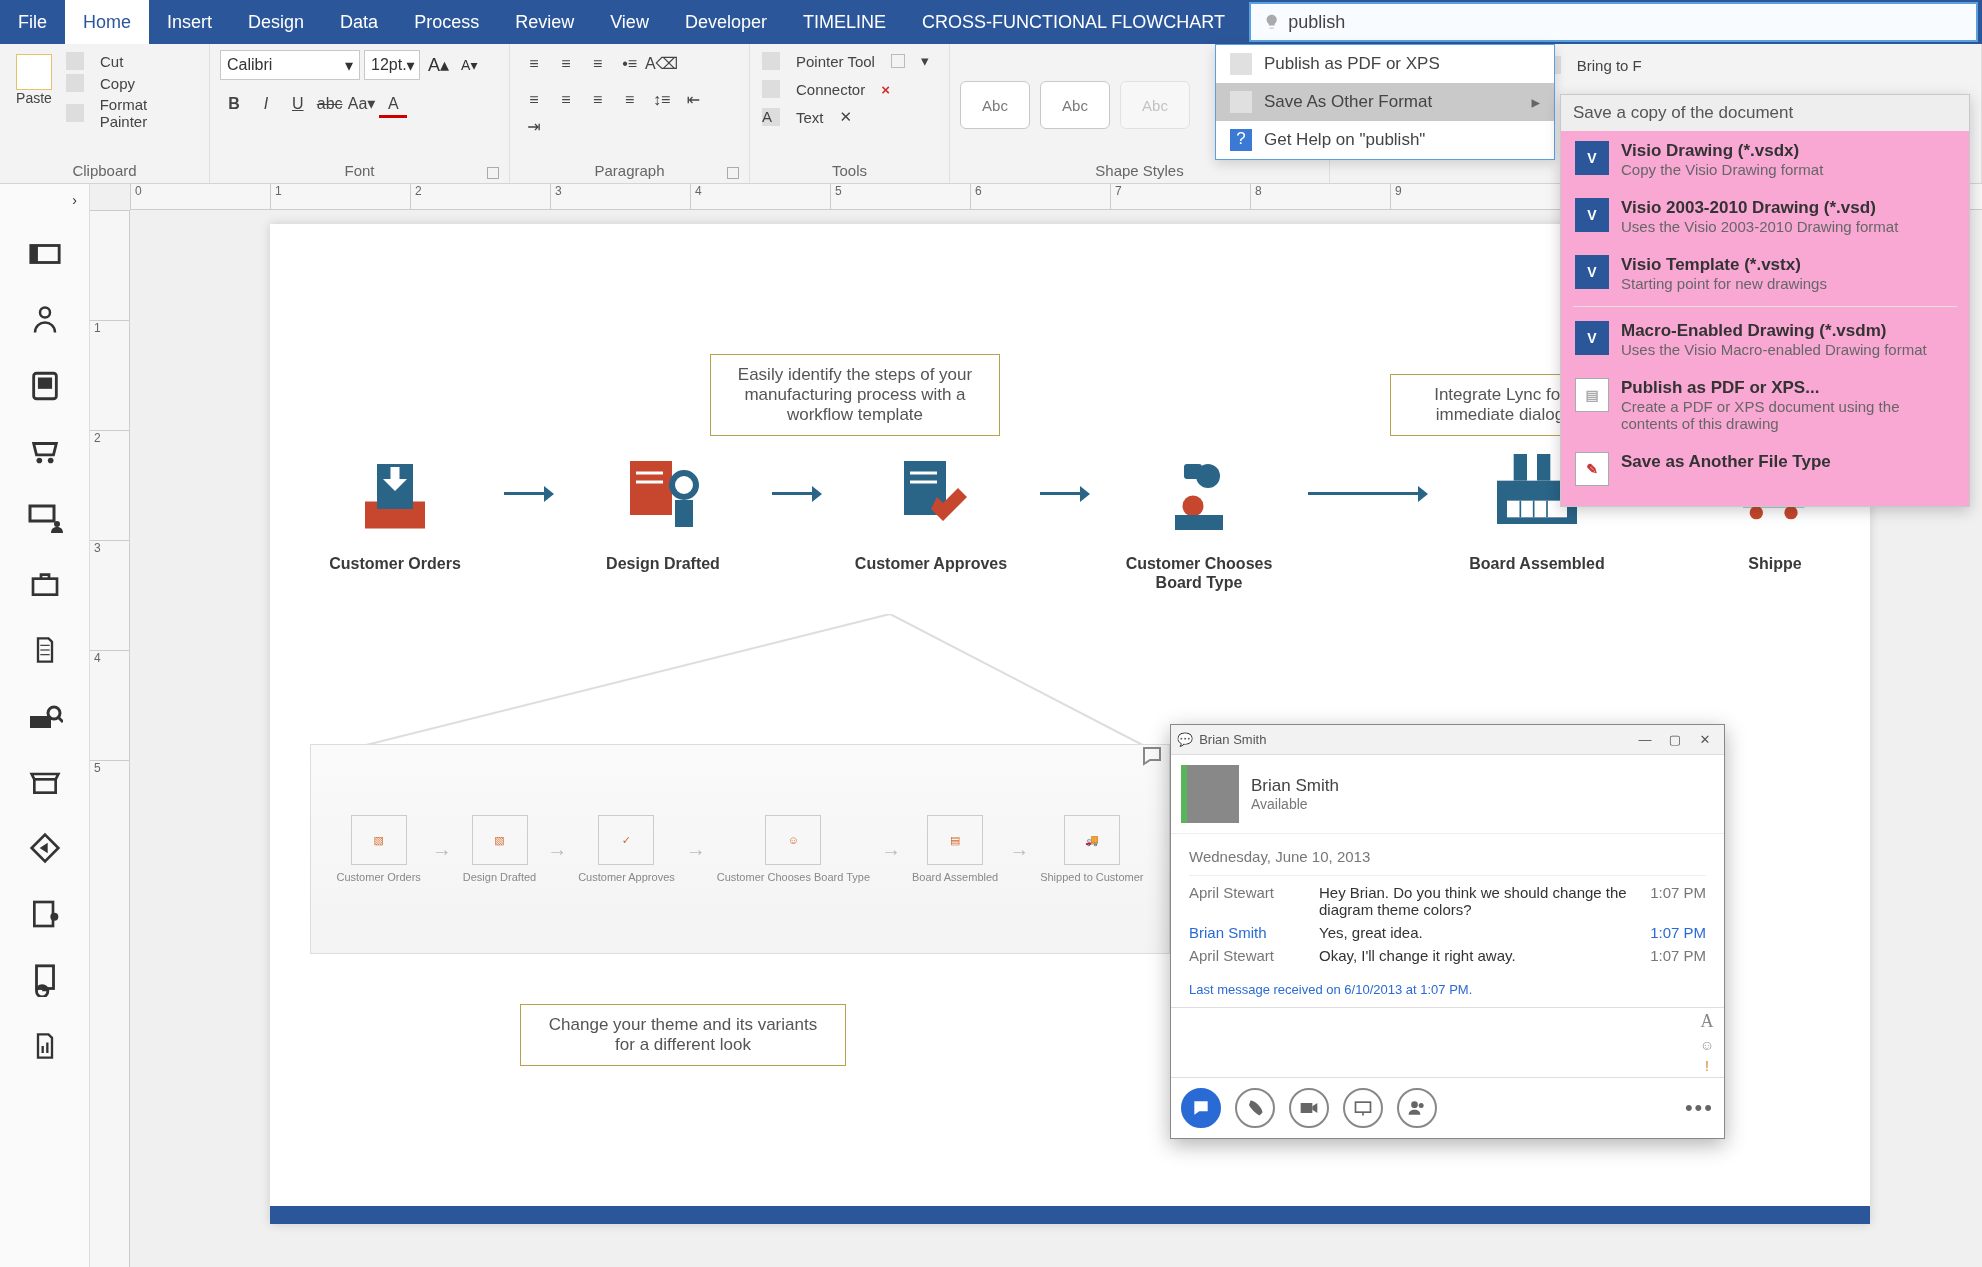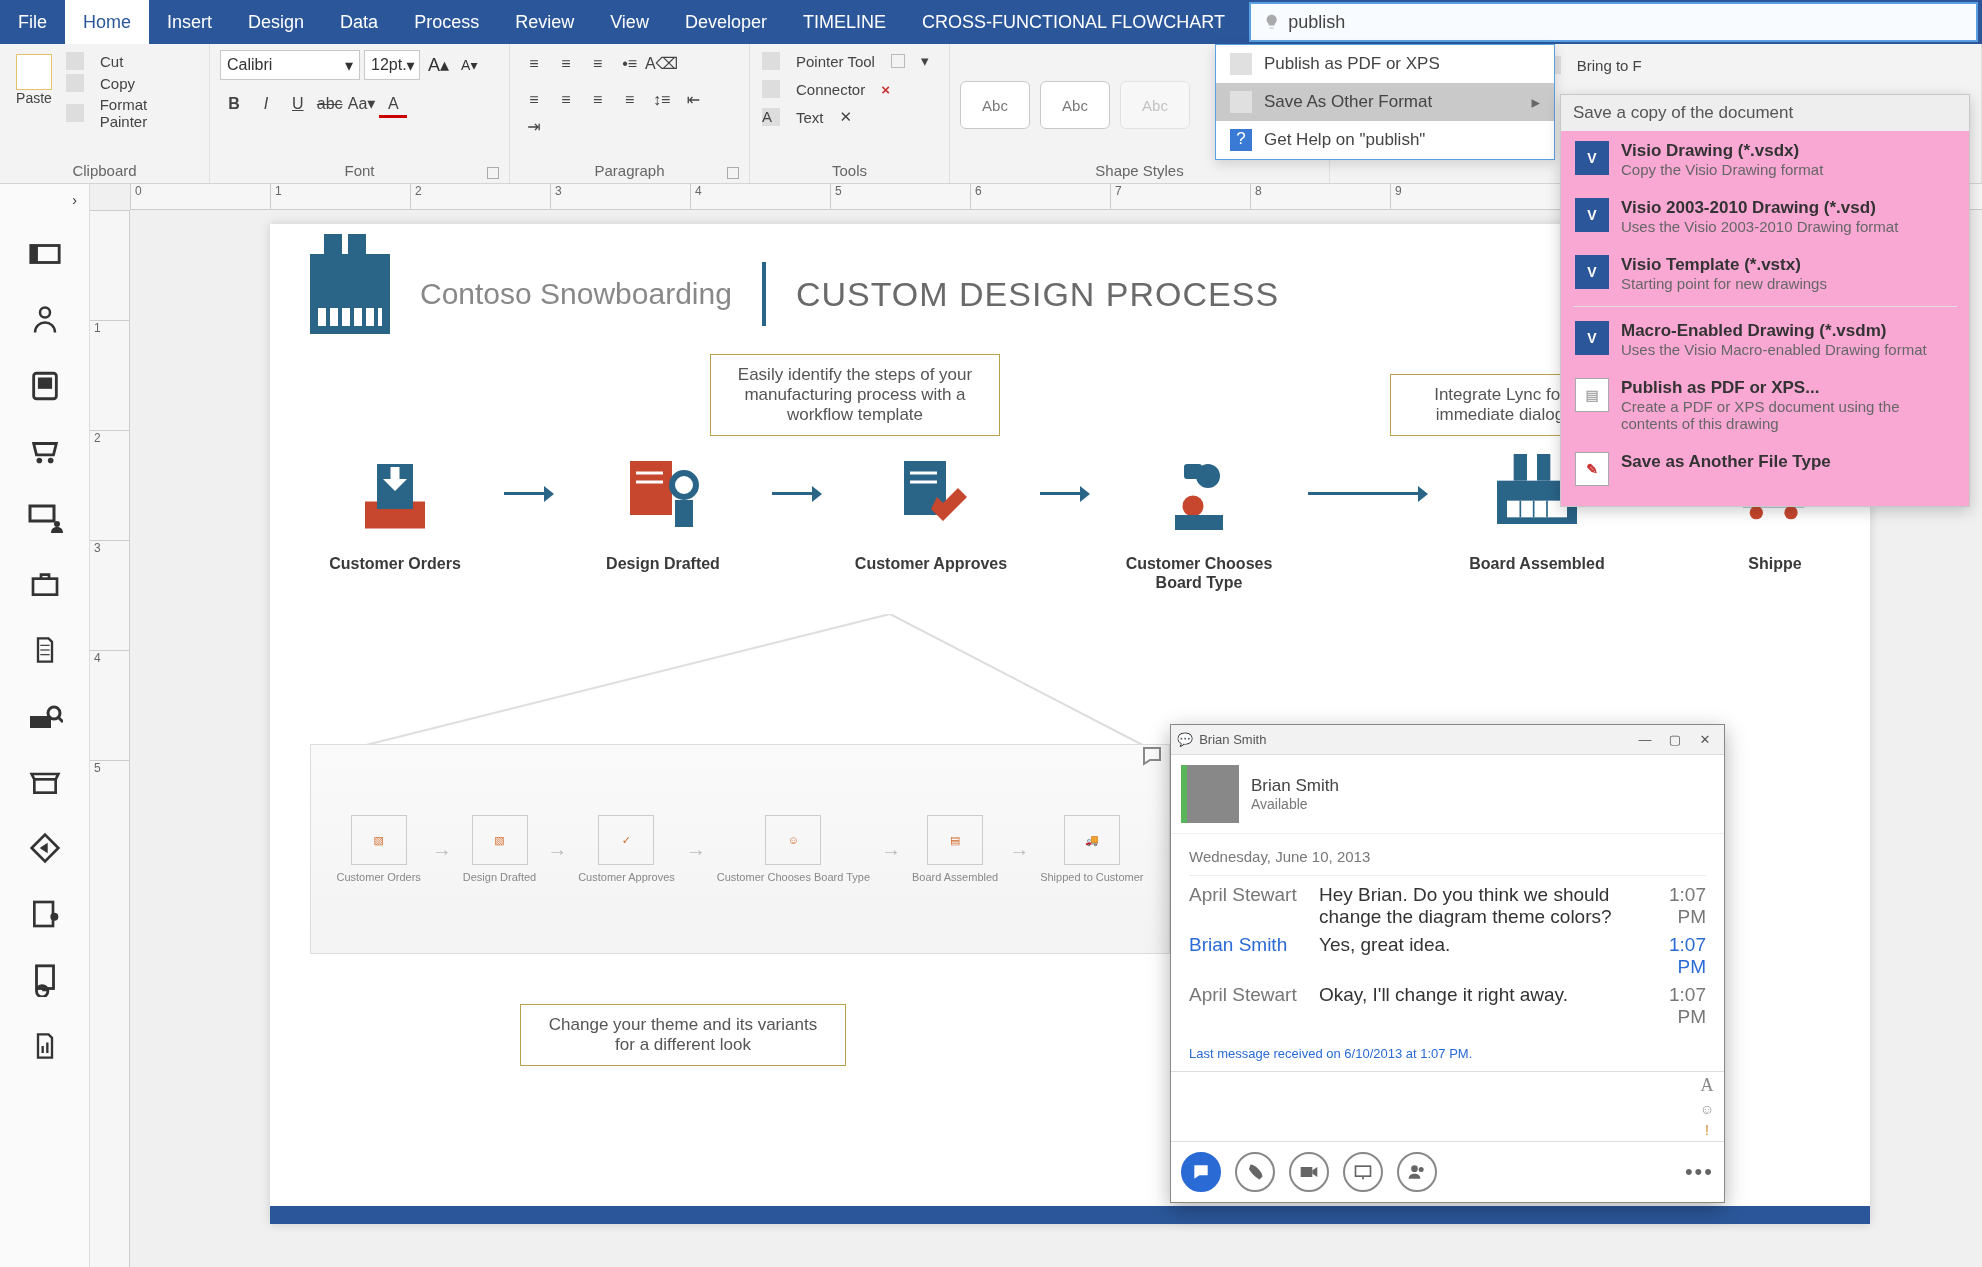"Contoso Snowboarding" div.hdr { html: <div> <div> <div></div> </div> <div>Contoso Snowboarding</div> <div></div> <div>CUSTOM DESIGN PROCESS</div> </div> -> none }
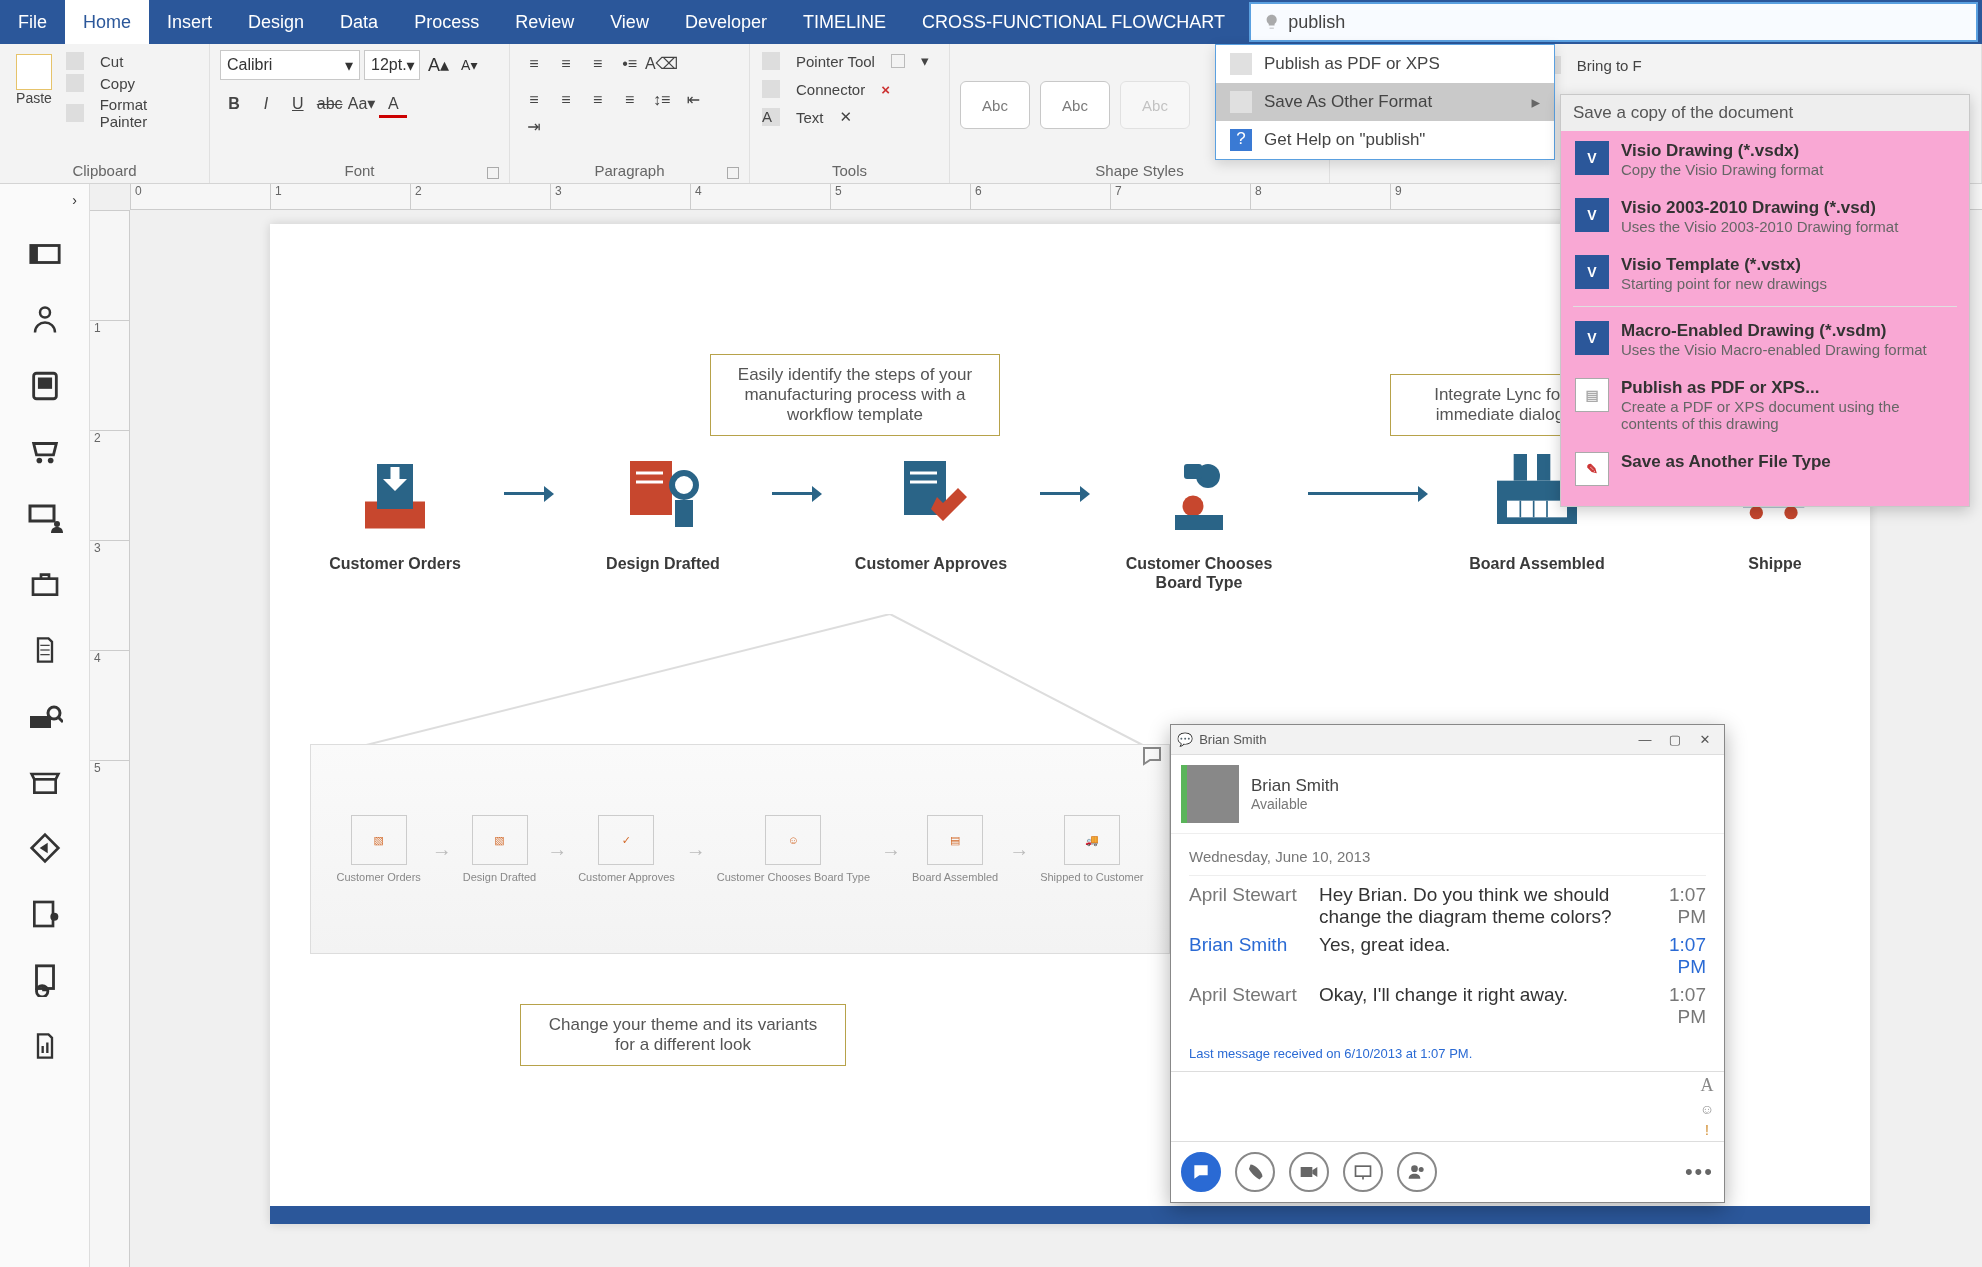"April Stewart" .lync .msg { font-size: 19px -> 15px }
